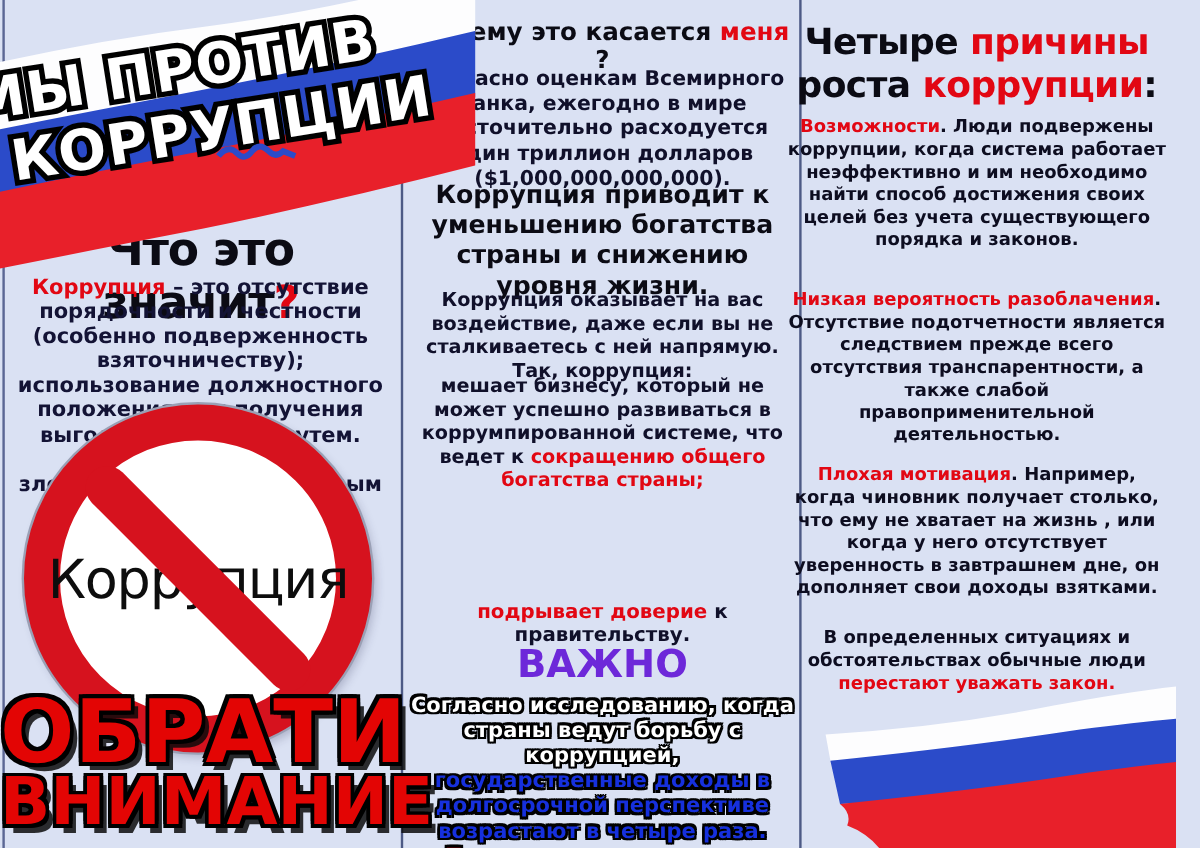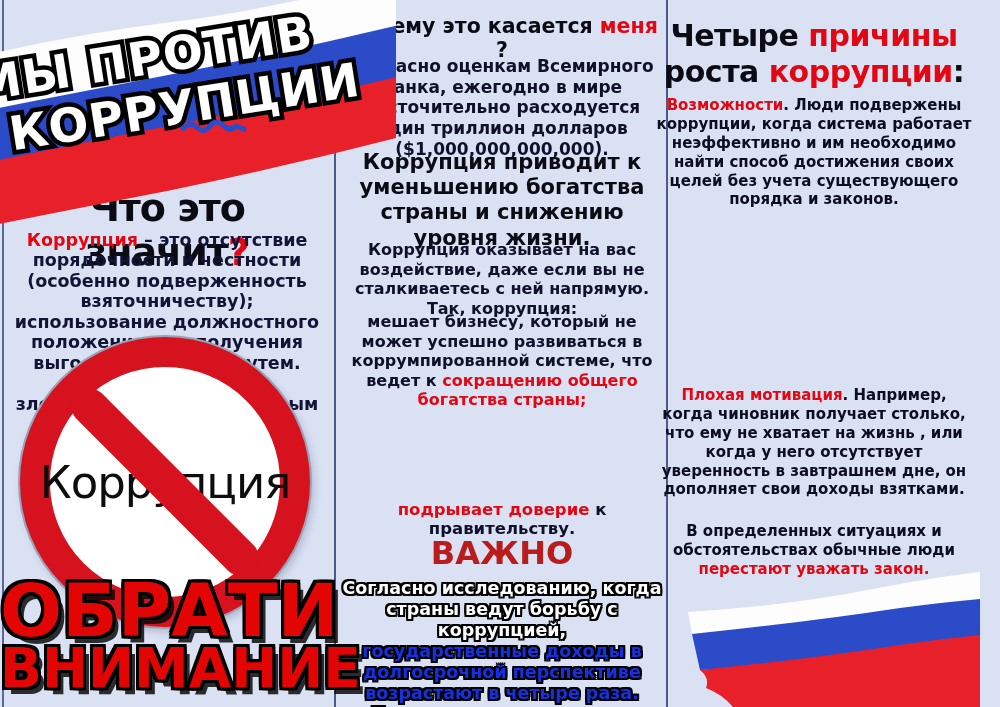"Низкая вероятность разоблачения." div.r-block { html: none -> <div> <span>Низкая вероятность разоблачения</span><span>. Отсутствие подотчетности является следствием прежде всего отсутствия транспарентности, а также слабой правоприменительной деятельностью.</span> </div> }
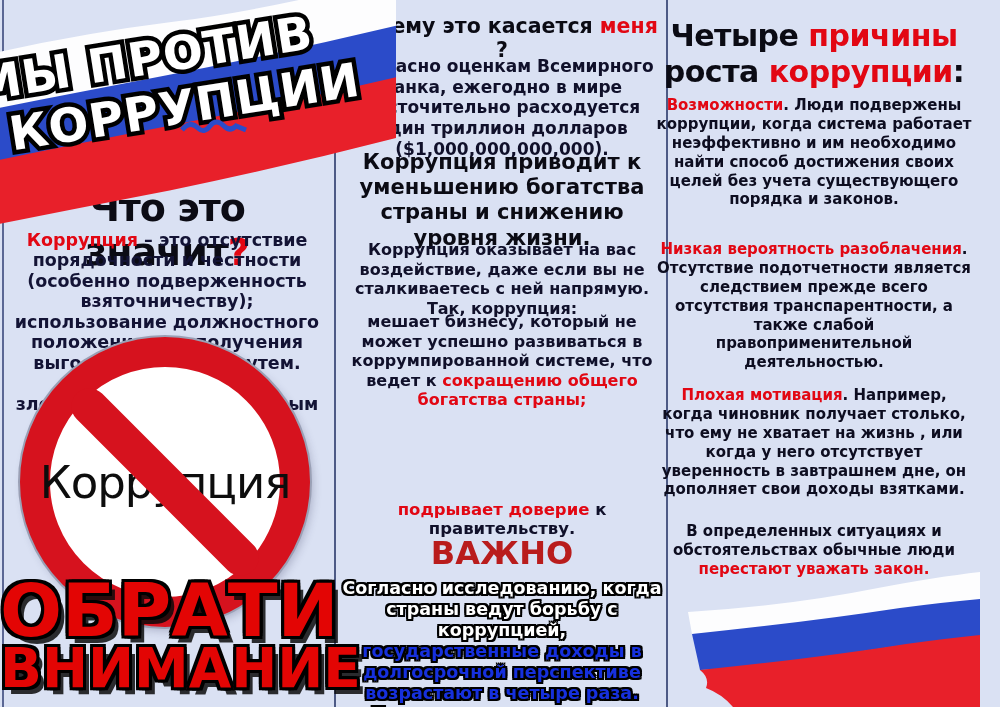"ВАЖНО" .m-important { color: #b91c1c -> #6d28d9 }
